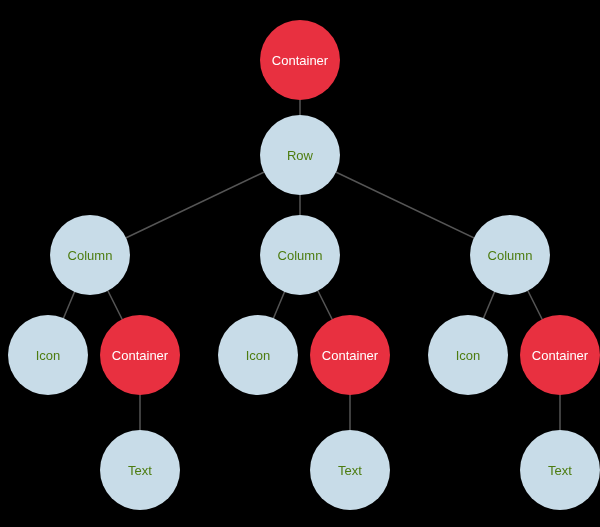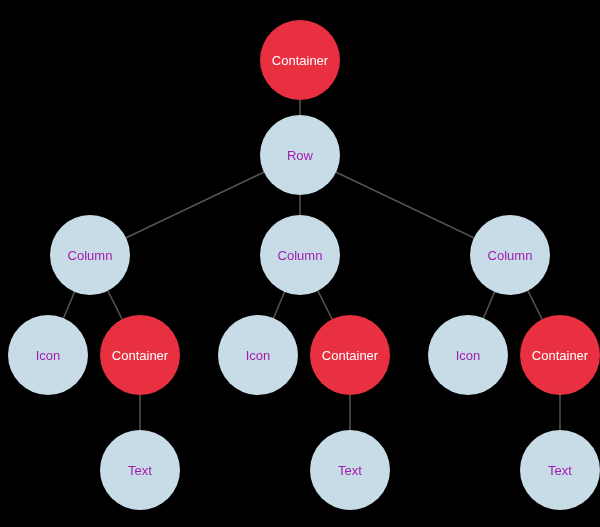"Row" .node { color: #a21caf -> #4d7c0f }
